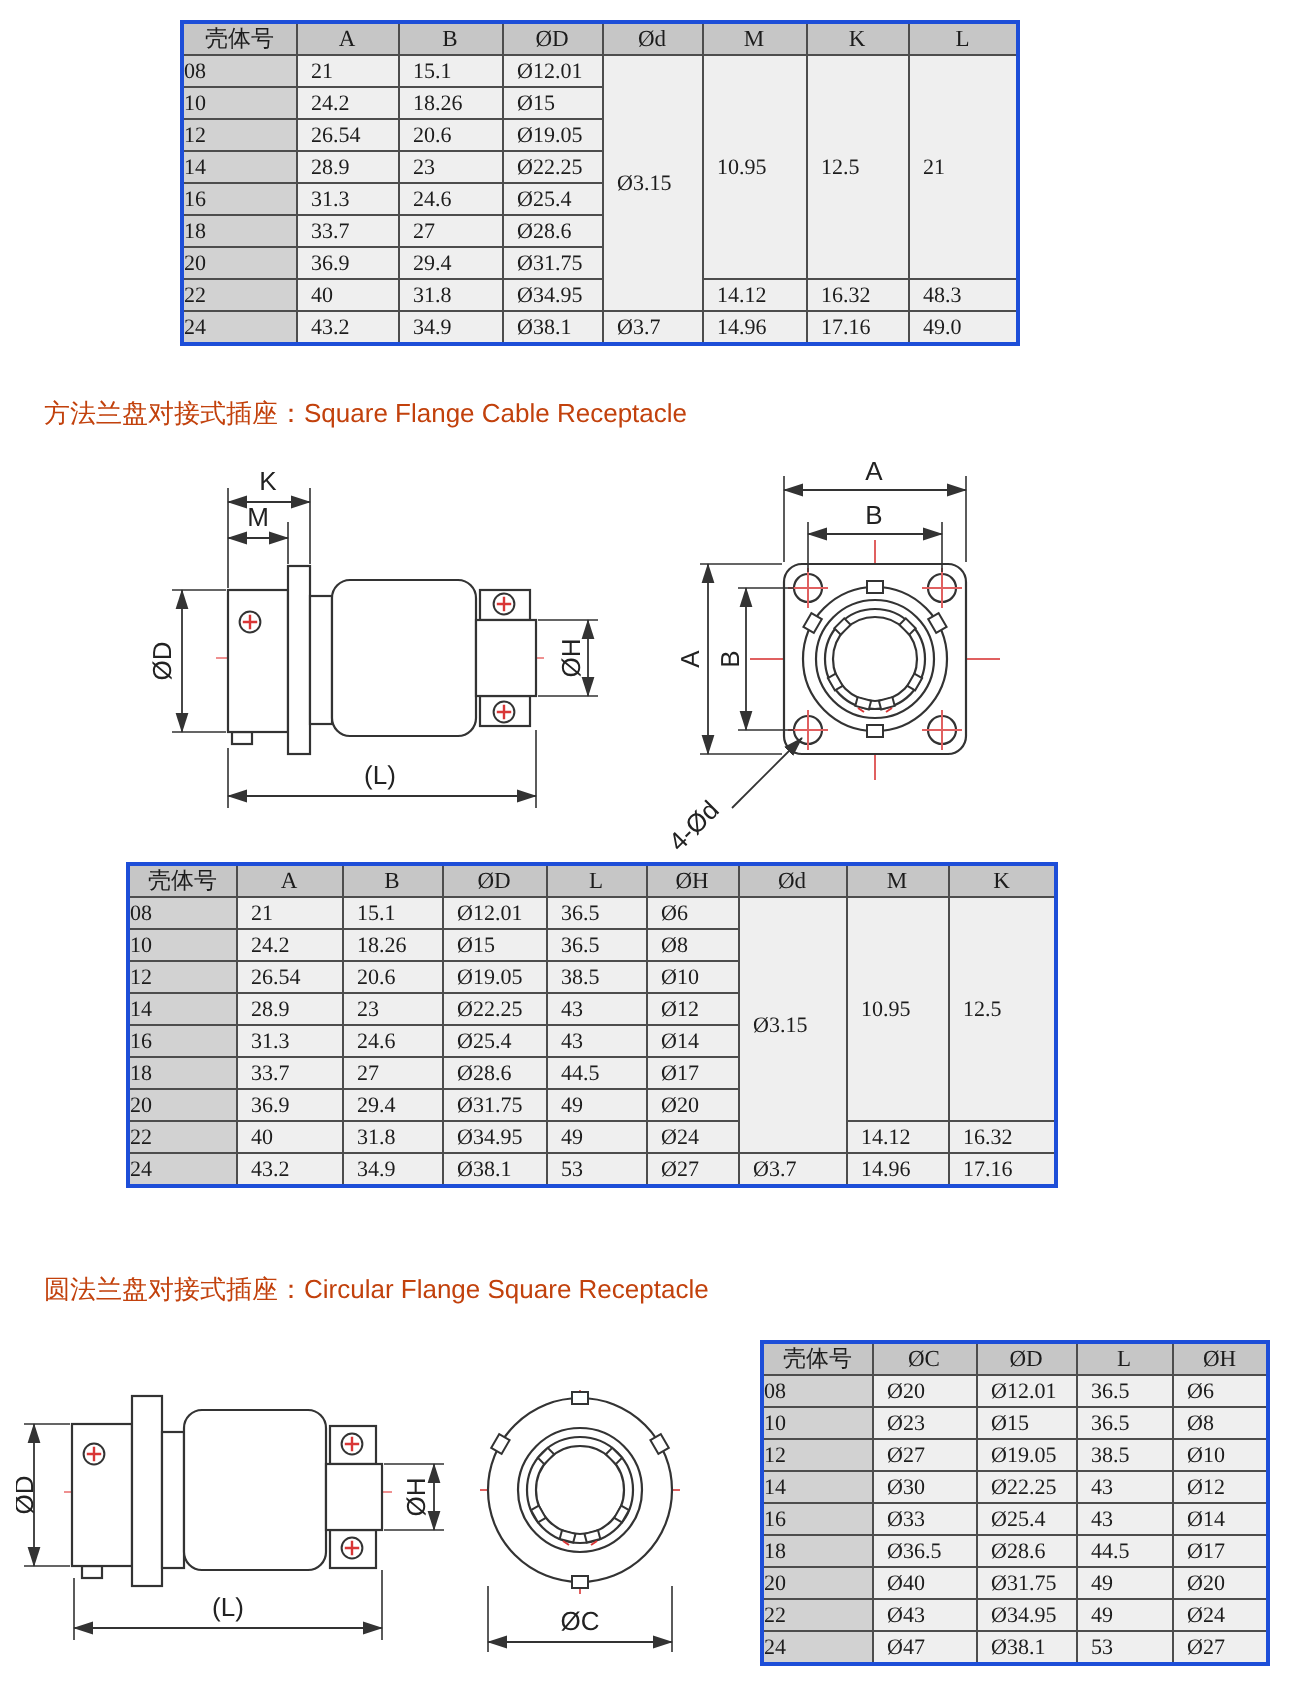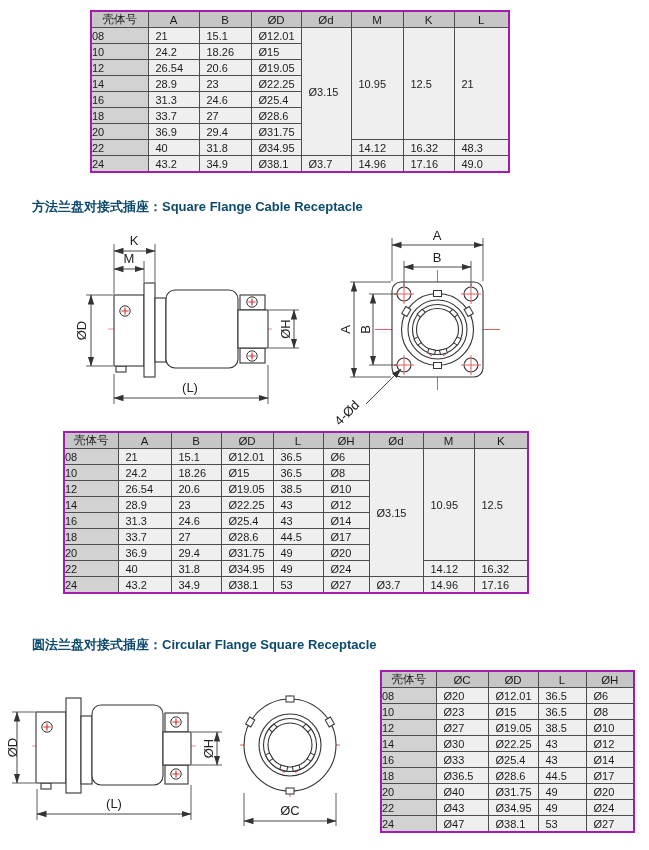"壳体号" table.dim { border: 2px solid #a21caf -> 2px solid #1d4ed8; font-family: none -> Liberation Serif, serif }
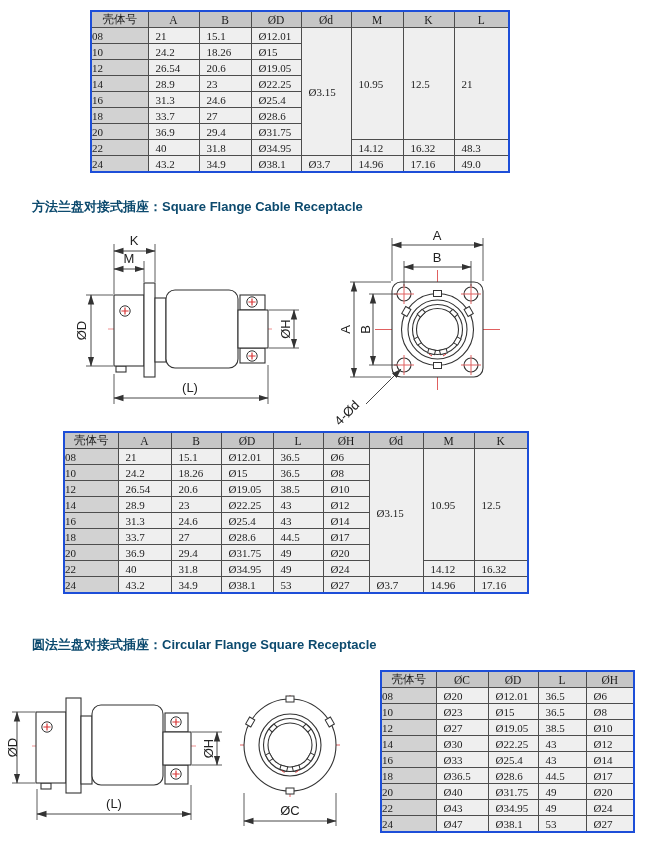"方法兰盘对接式插座：Square Flange Cable Receptacle" .section-title { color: #0c4a6e -> #c2410c; font-weight: bold -> none; left: 32px -> 22px }
